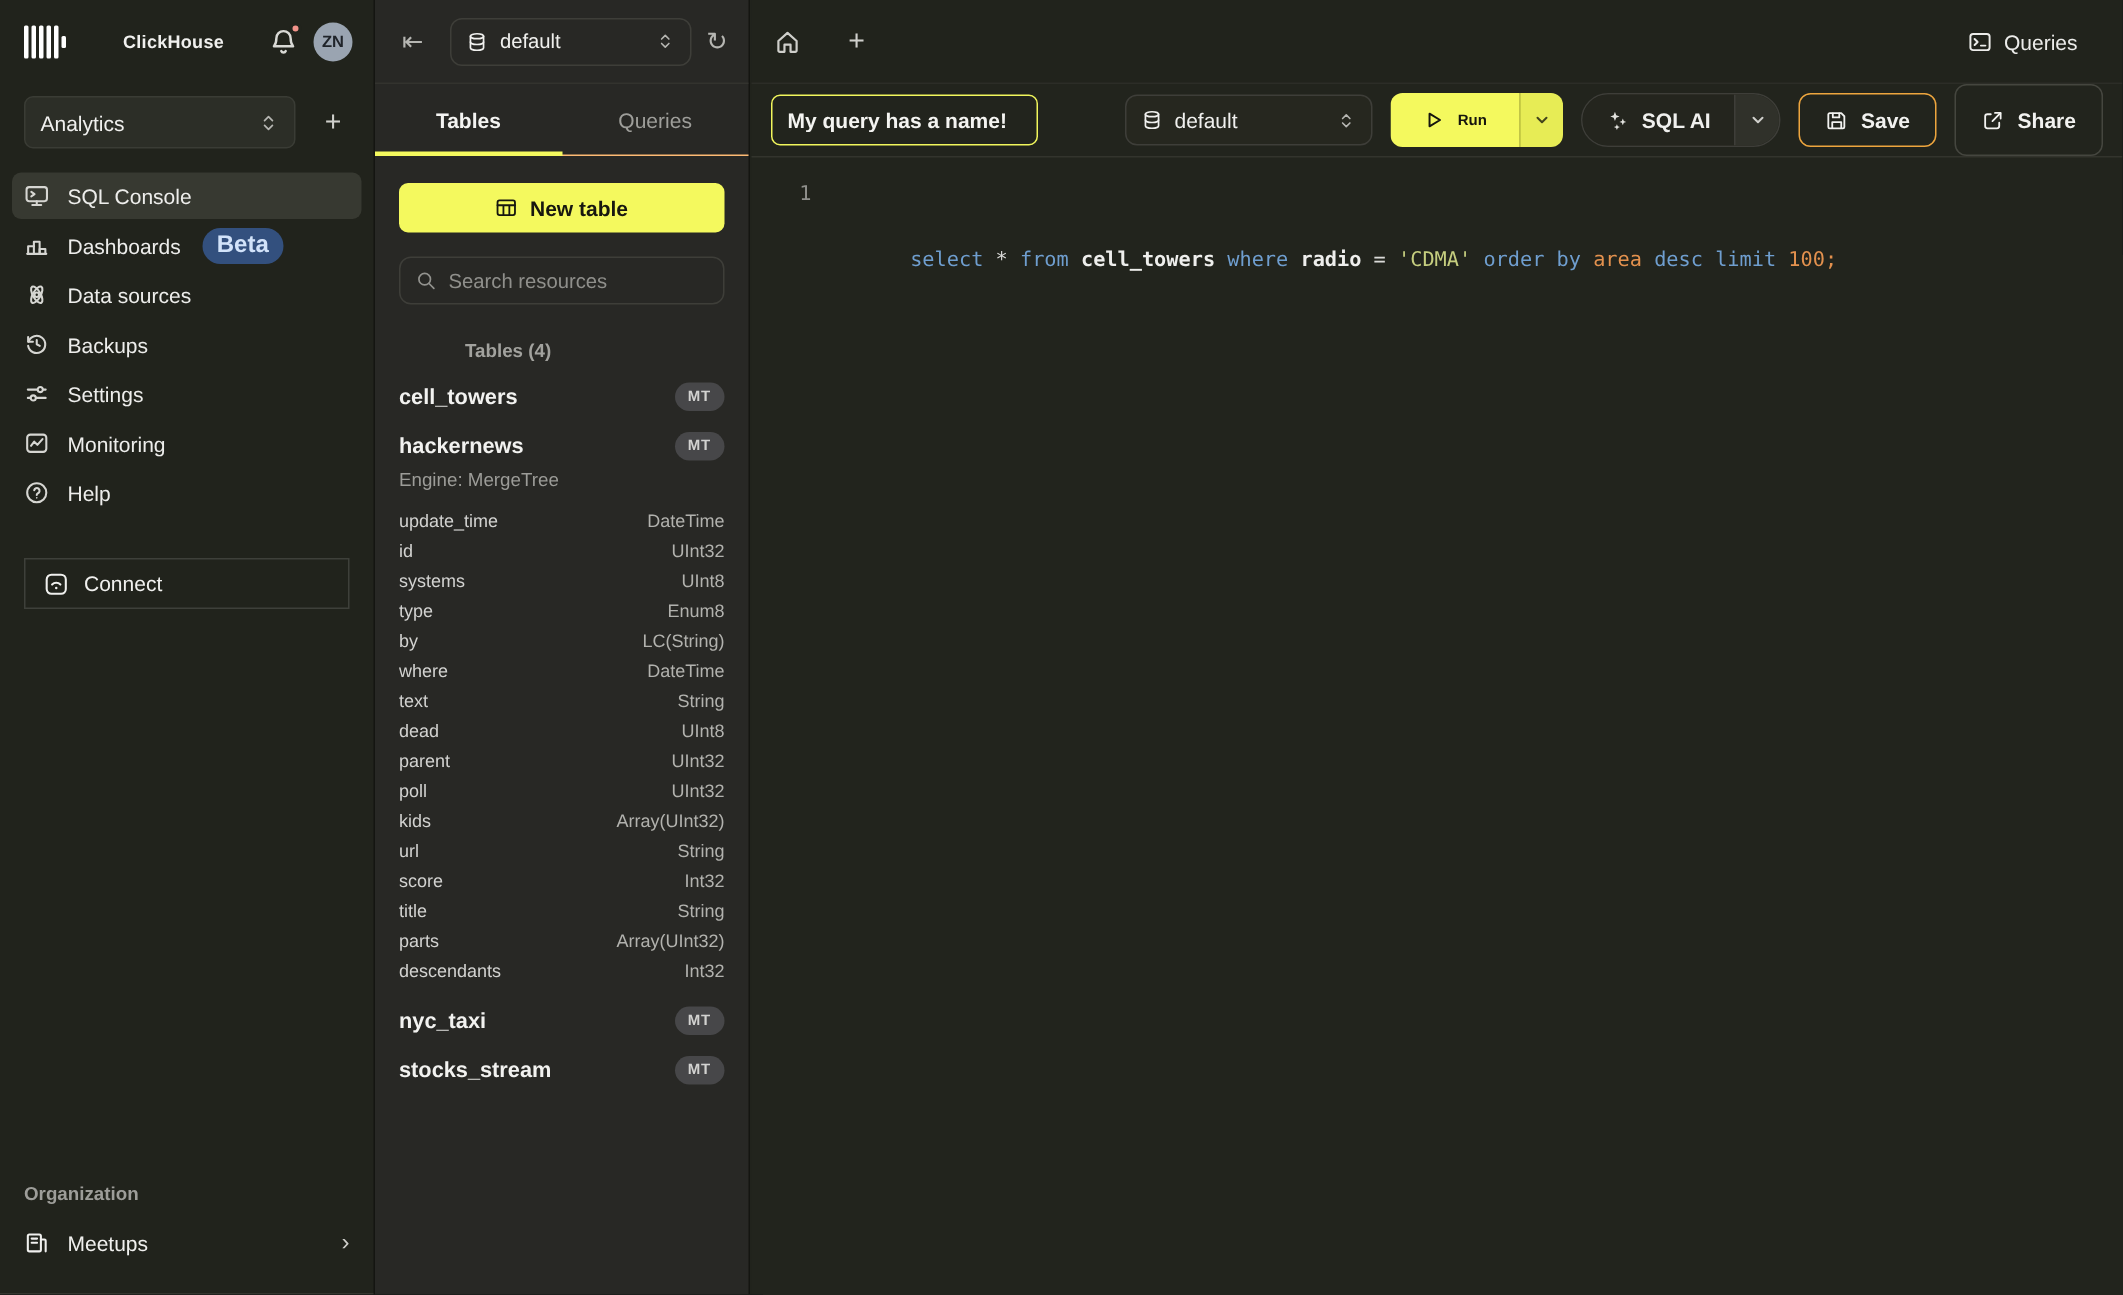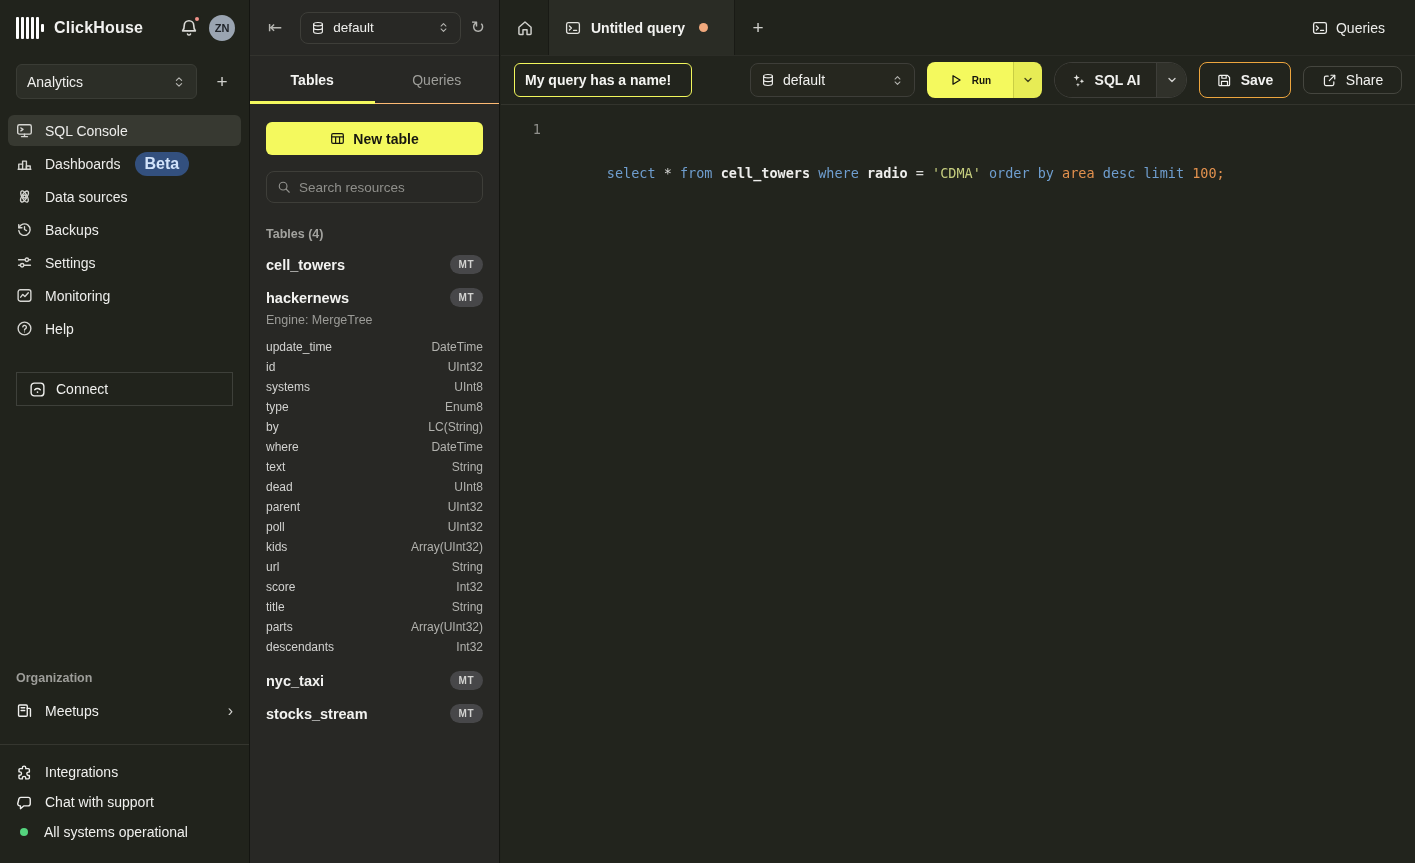"ClickHouse" .brand-name { font-size: 16px -> 12px; margin-left: none -> 28px }
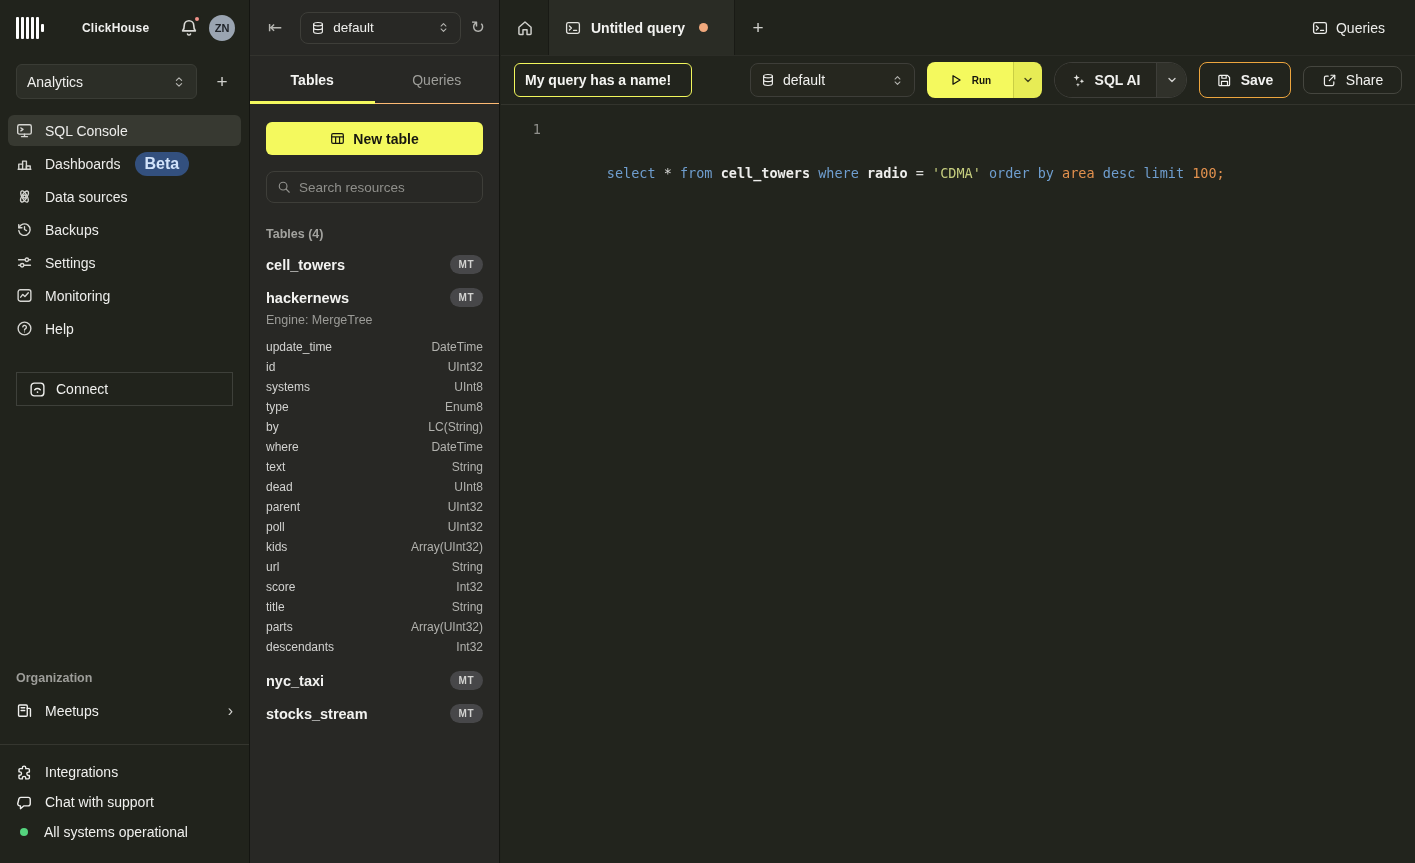"Untitled query" div.query-tab { html: <div> <svg> <rect></rect> <path></path> <path></path> </svg> <span>Untitled query</span> <span></span> </div> -> none }
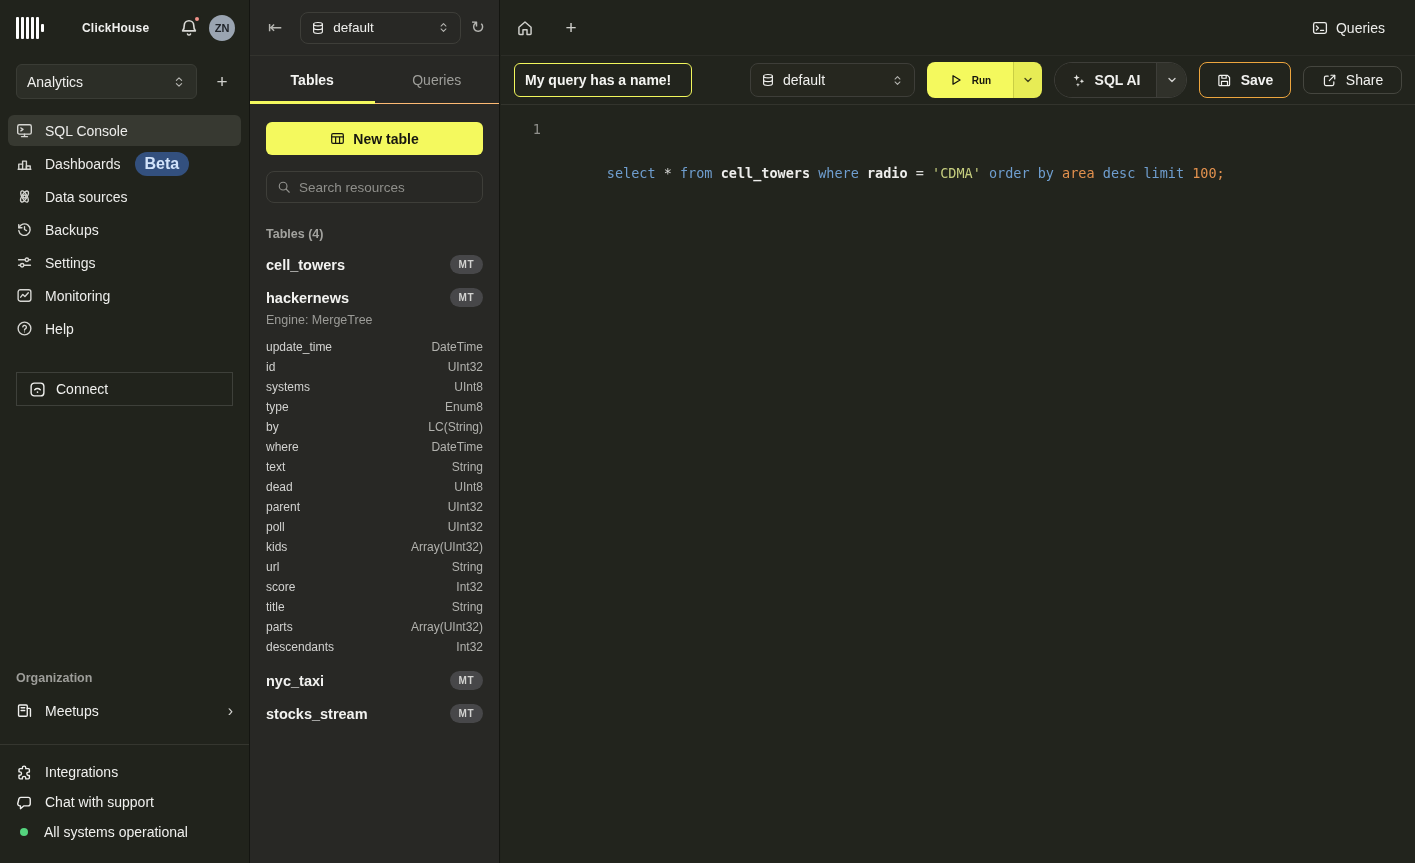"Share" .share-btn { font-weight: 400 -> 700; height: 28px -> 48px }
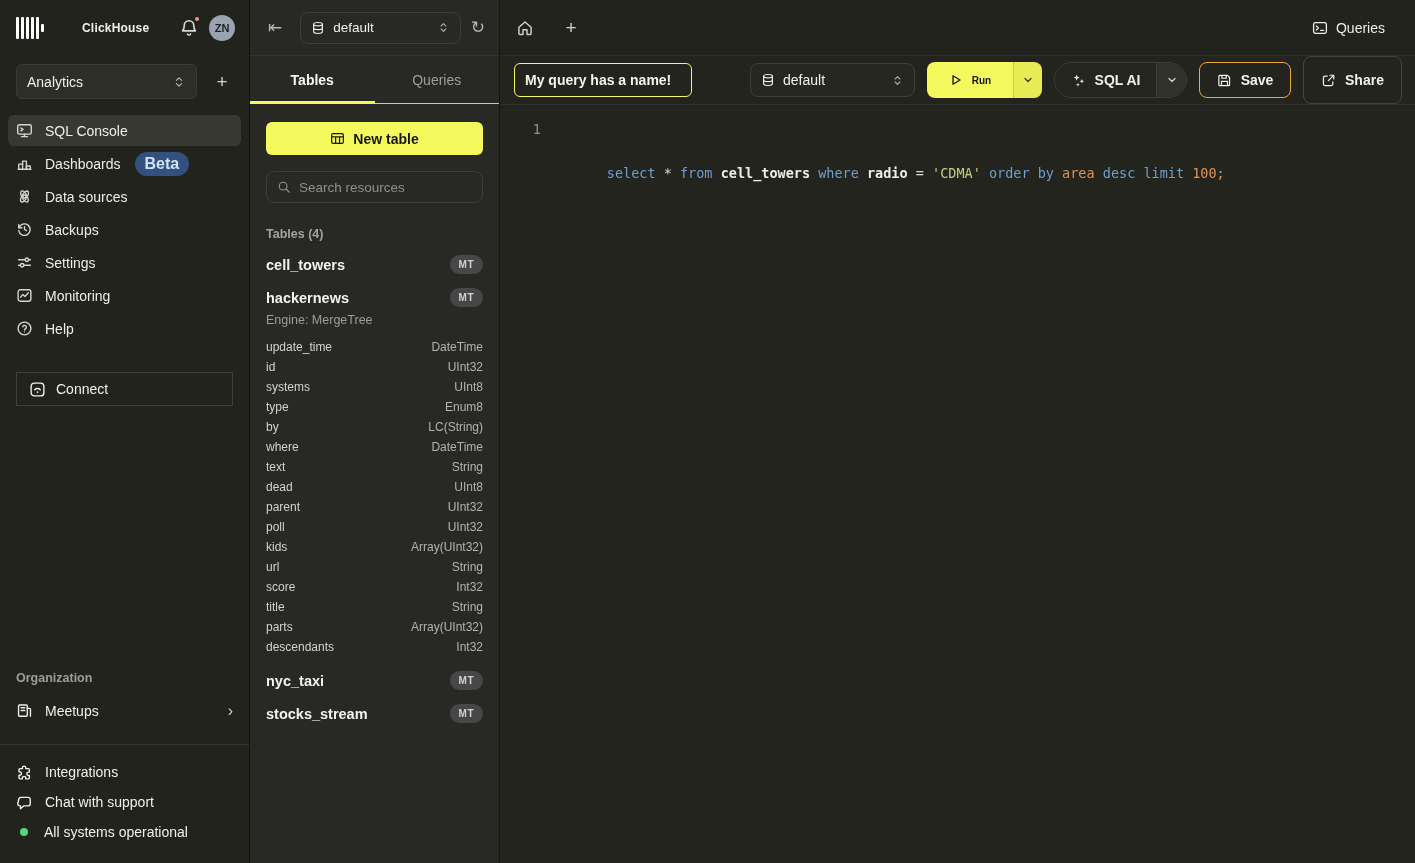"Tables (4)" .section-label { margin-left: none -> 44px }
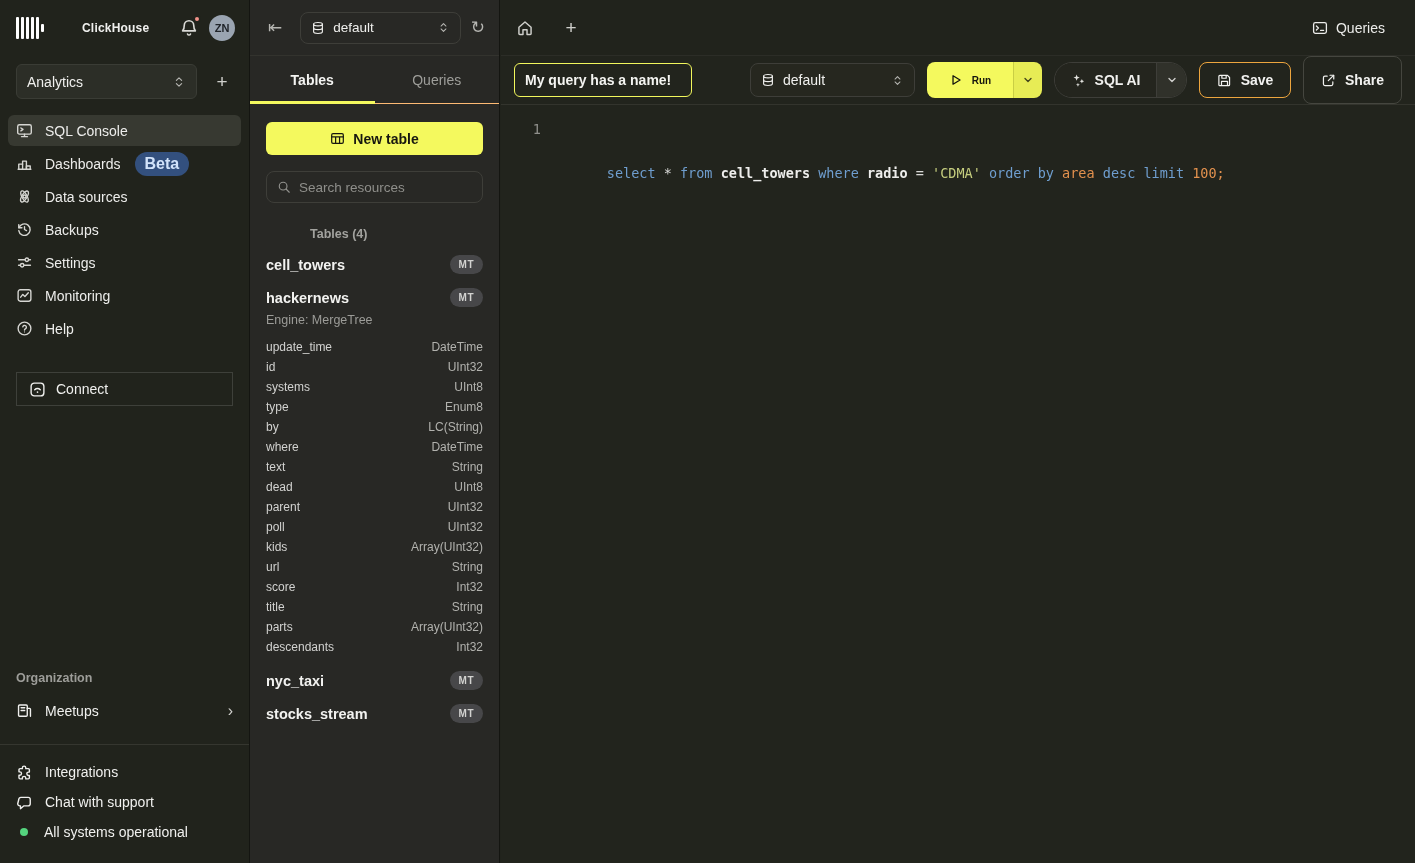"Integrations" div.side-footer { html: <div> <div> <svg> <path></path> </svg> <span>Integrations</span> </div> <div> <svg> <path></path> </svg> <span>Chat with support</span> </div> <div> <span></span> <span>All systems operational</span> </div> </div> -> none }
